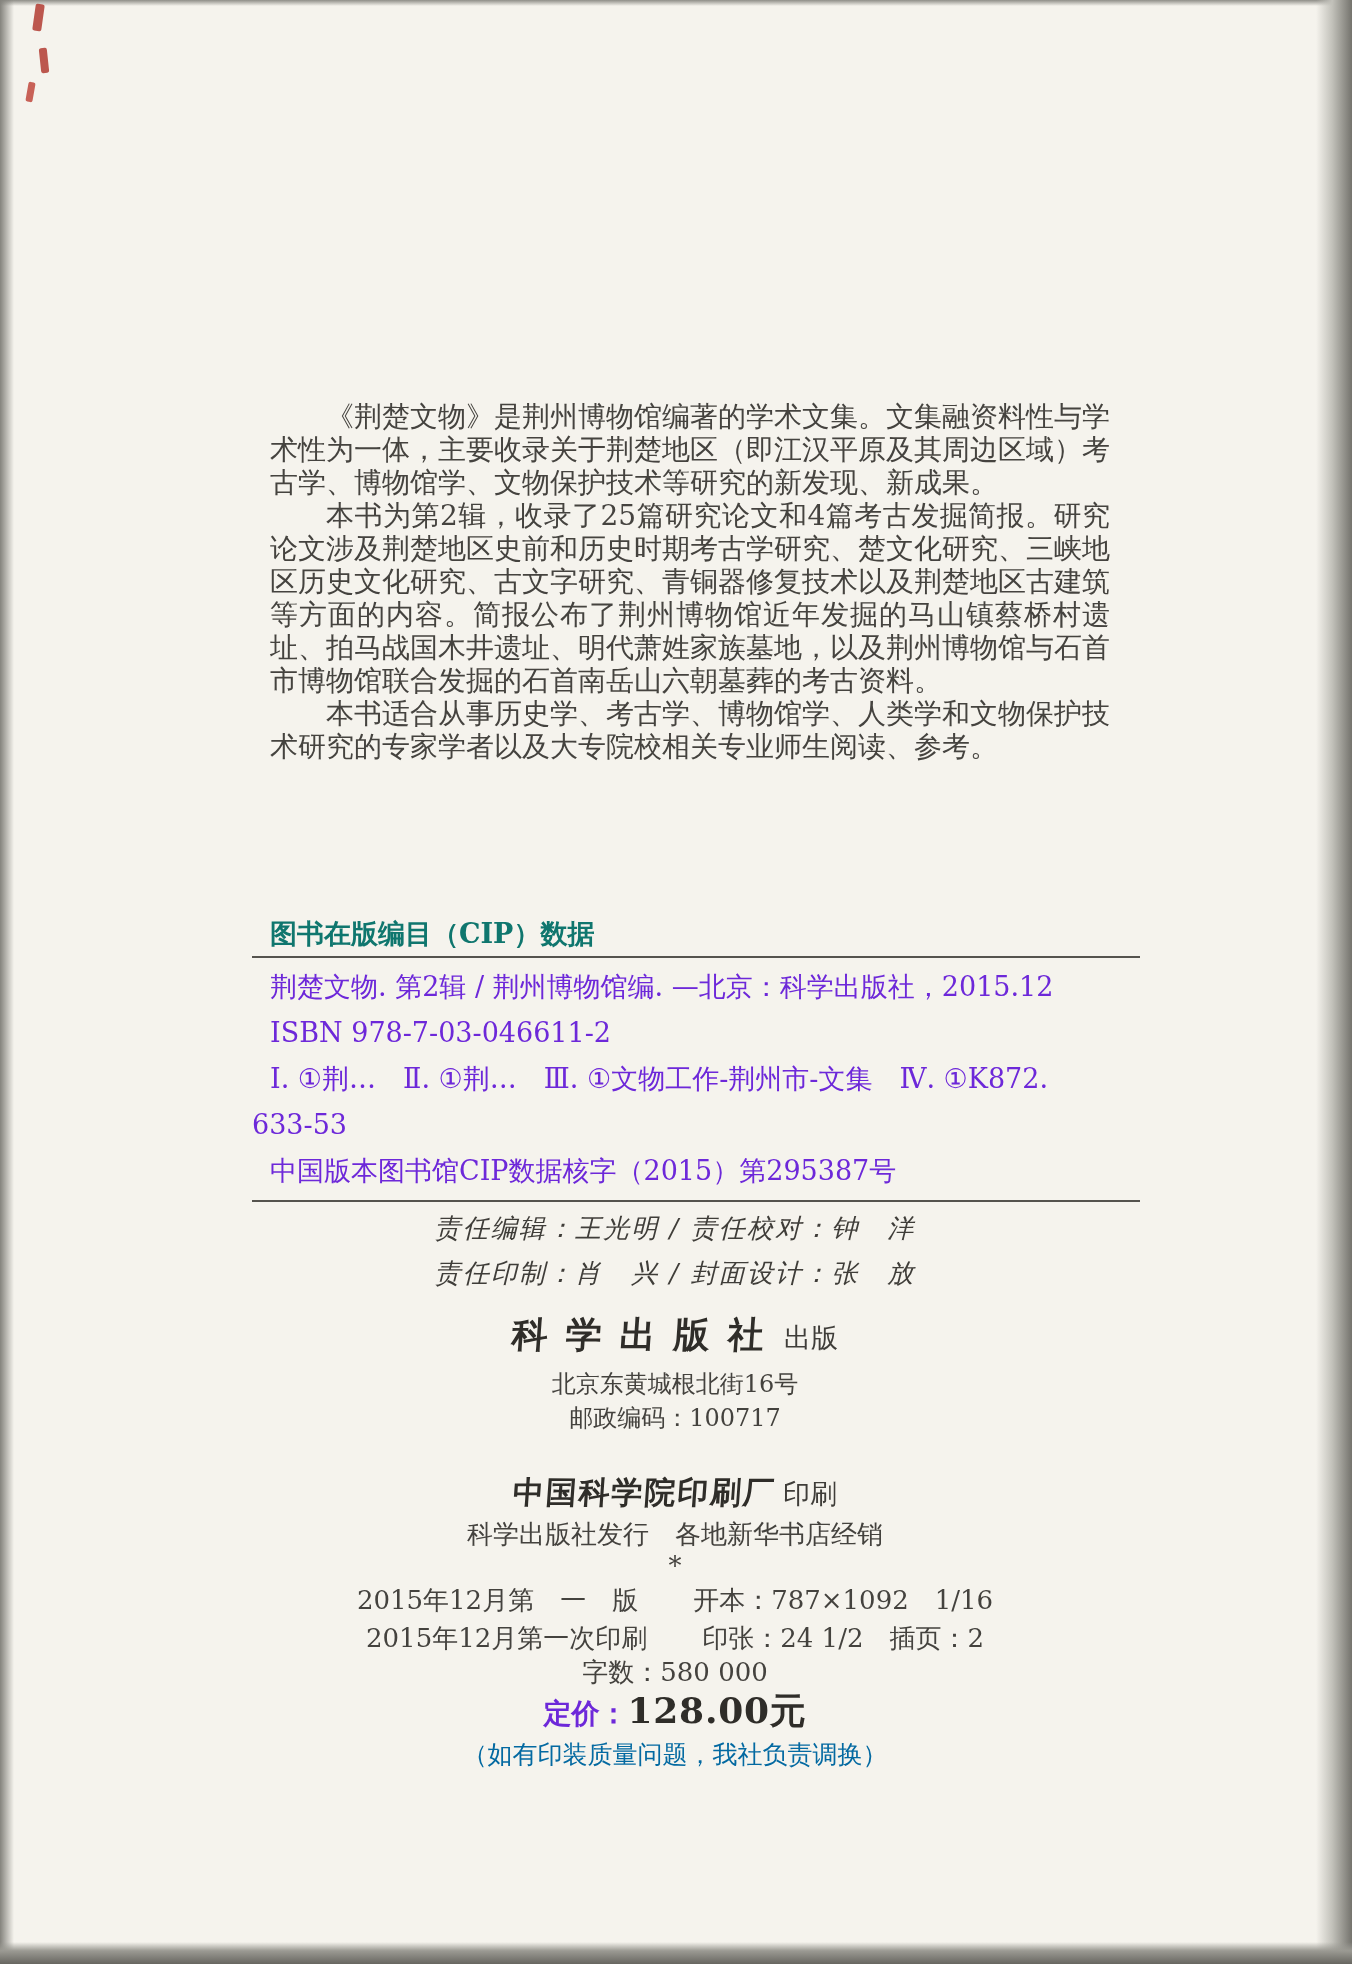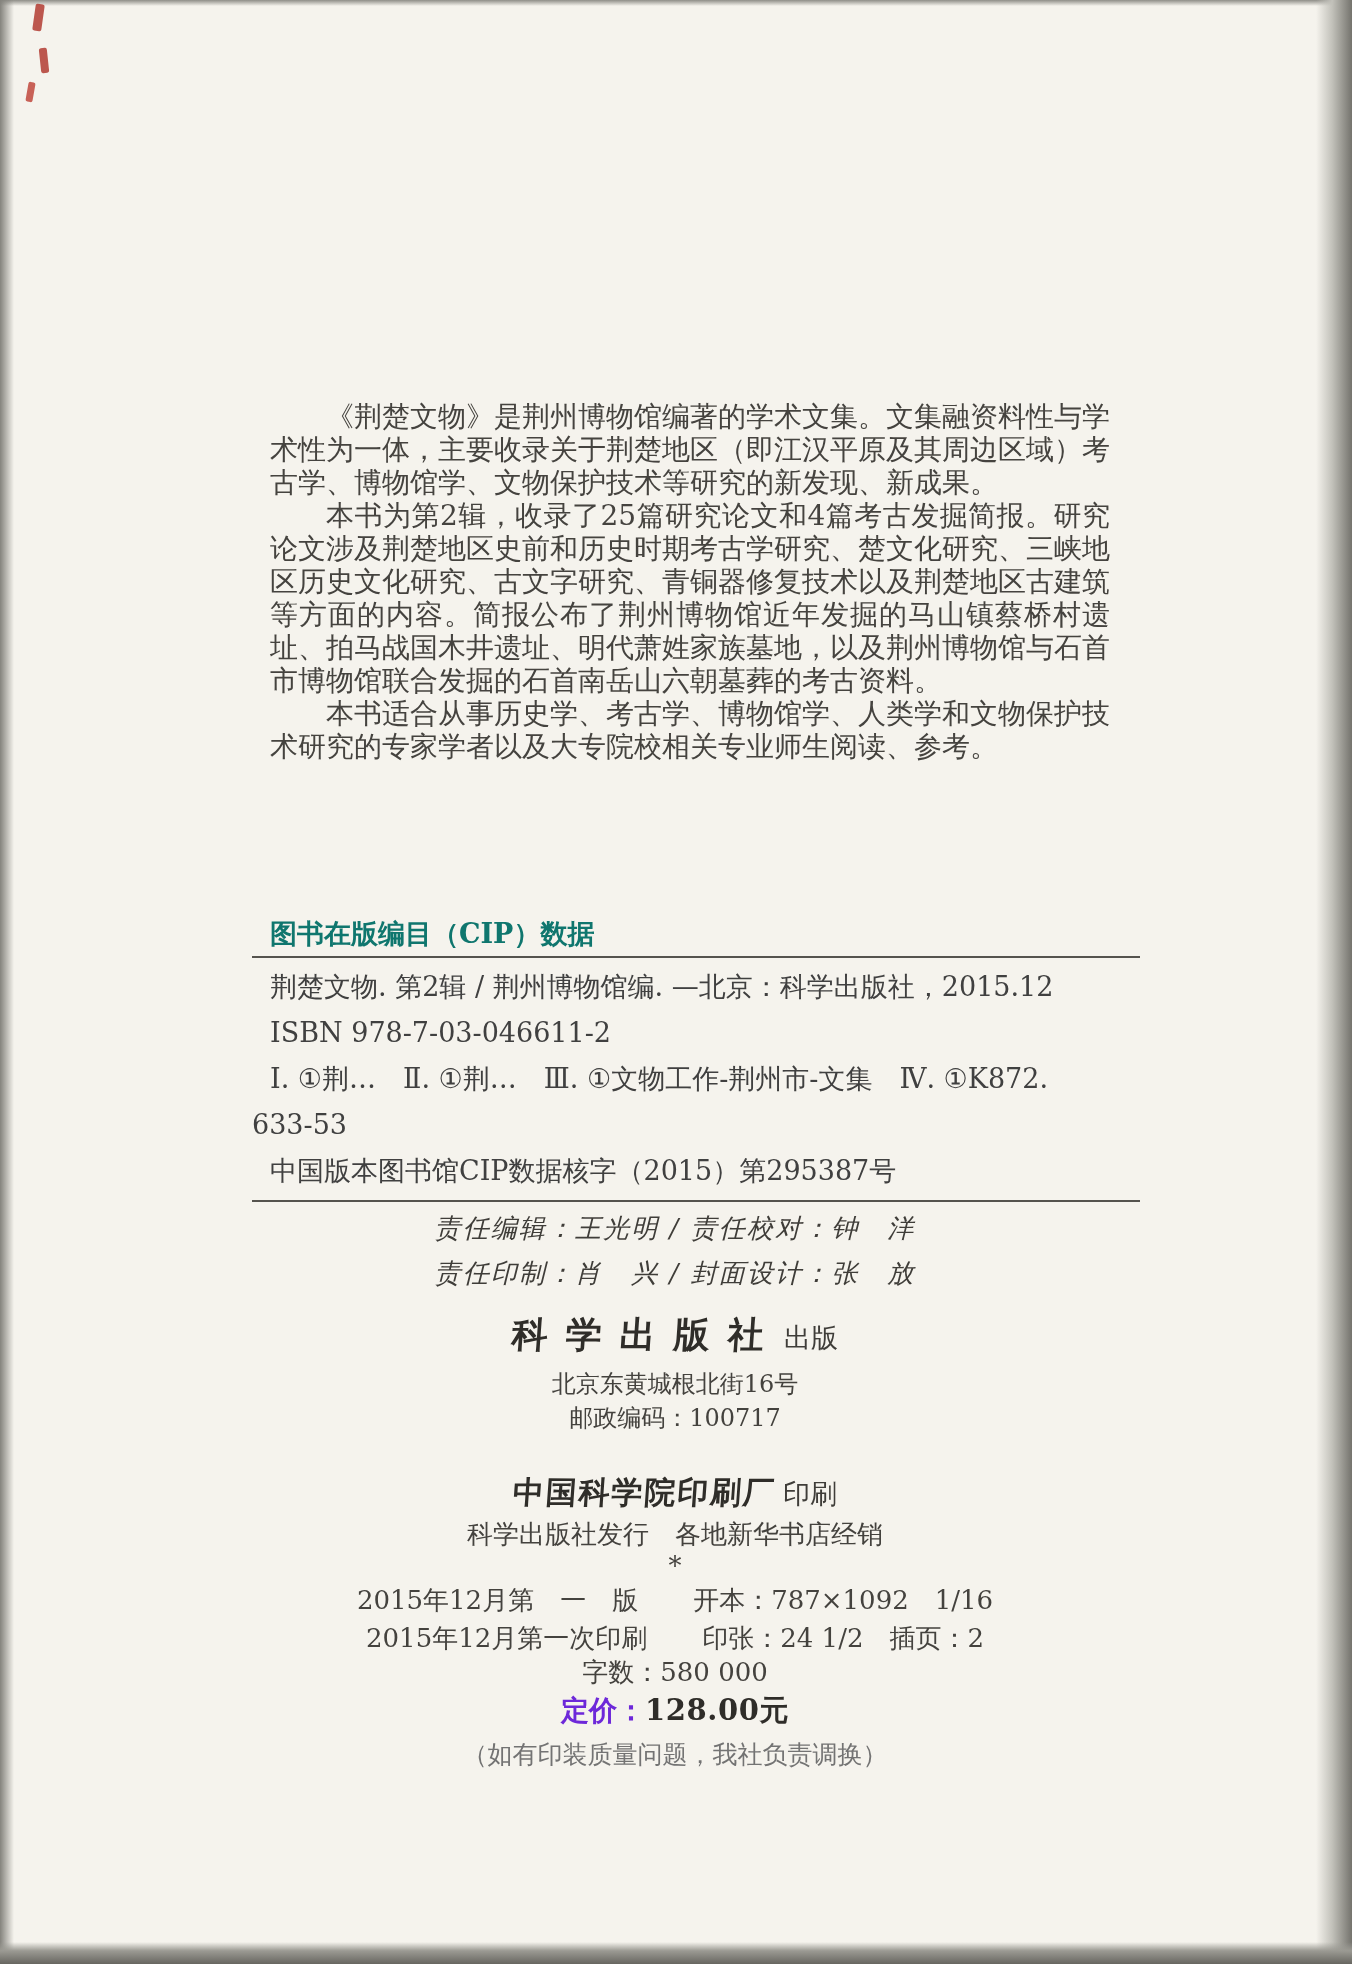"荆楚文物. 第2辑 / 荆州博物馆编. —北京：科学出版社，2015.12" .cip-line { color: #404040 -> #6d28d9 }
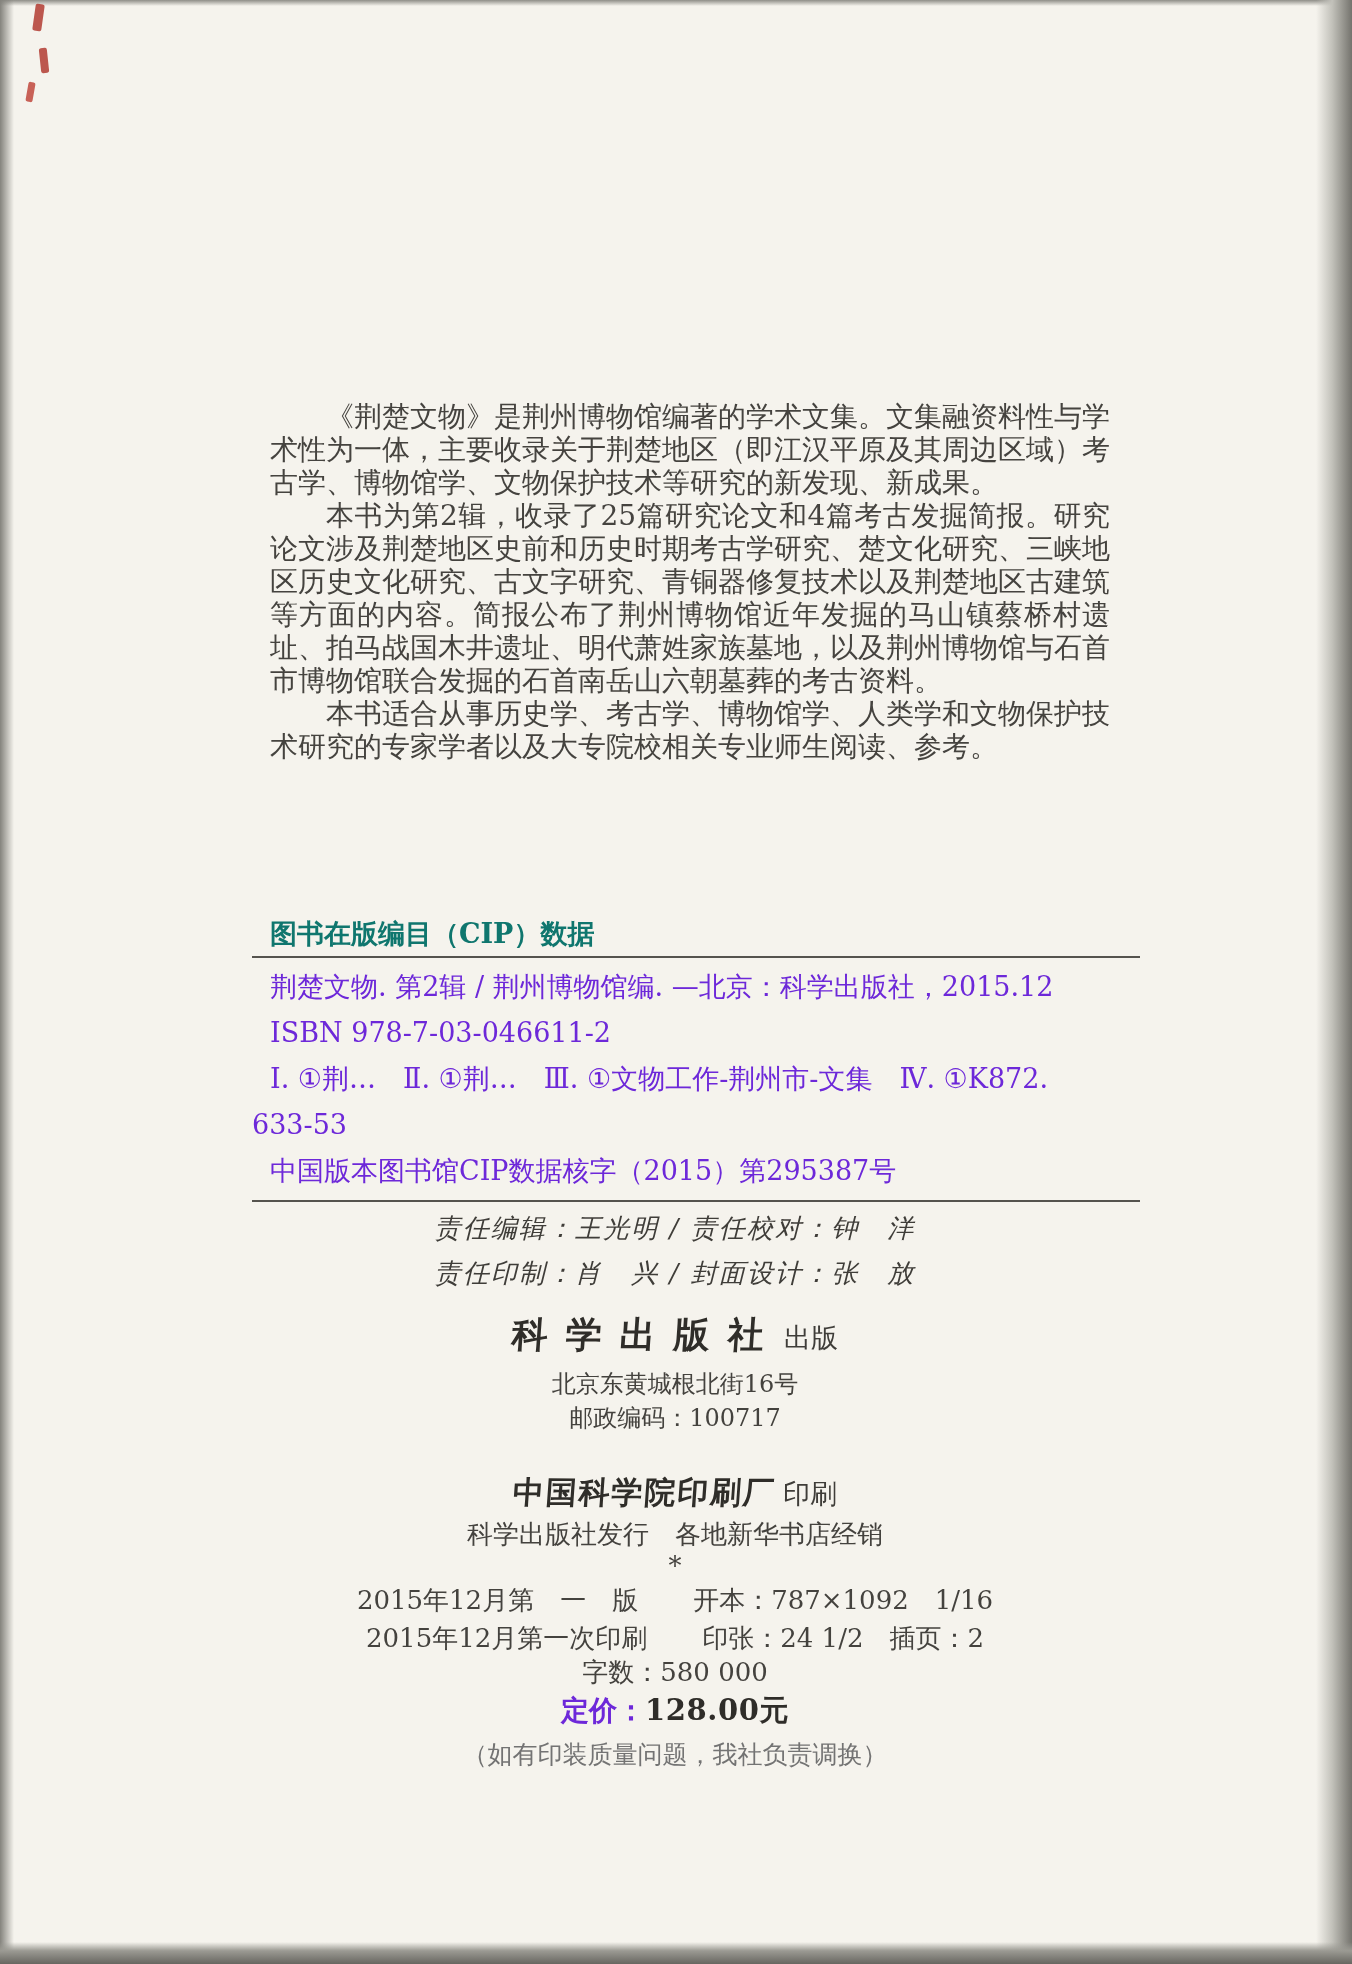"128.00元" .price-line .val { font-size: 29px -> 36px }
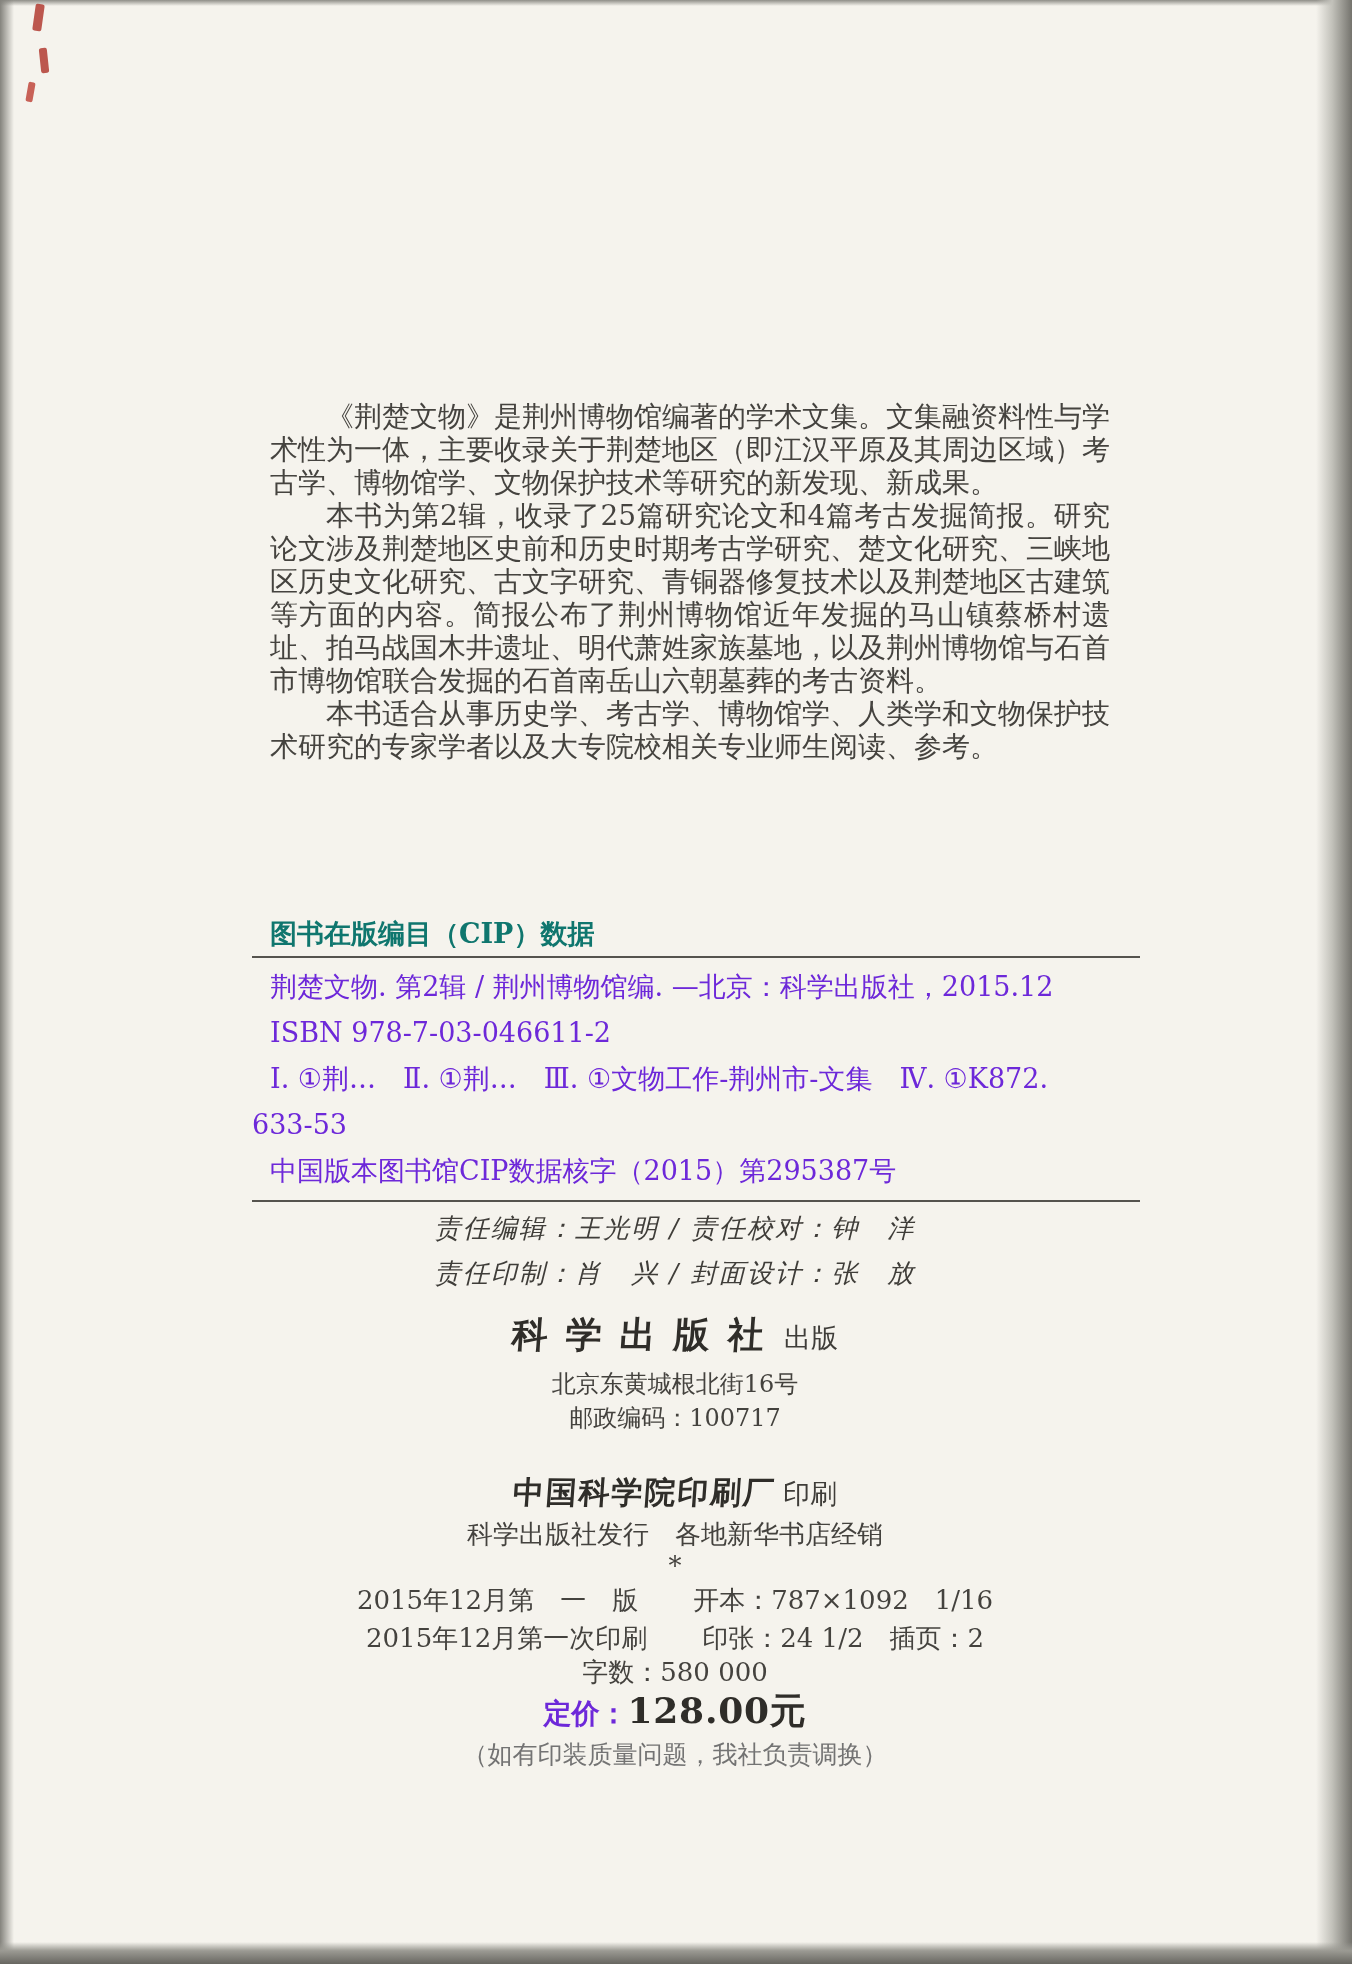"（如有印装质量问题，我社负责调换）" .notice-line { color: #737373 -> #0369a1 }
